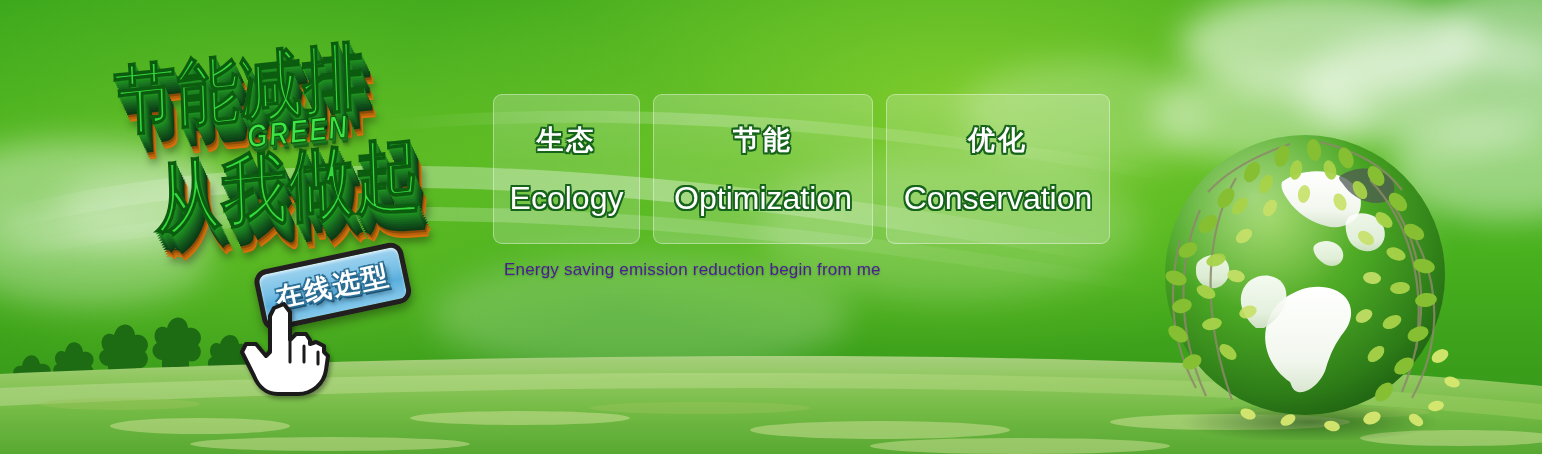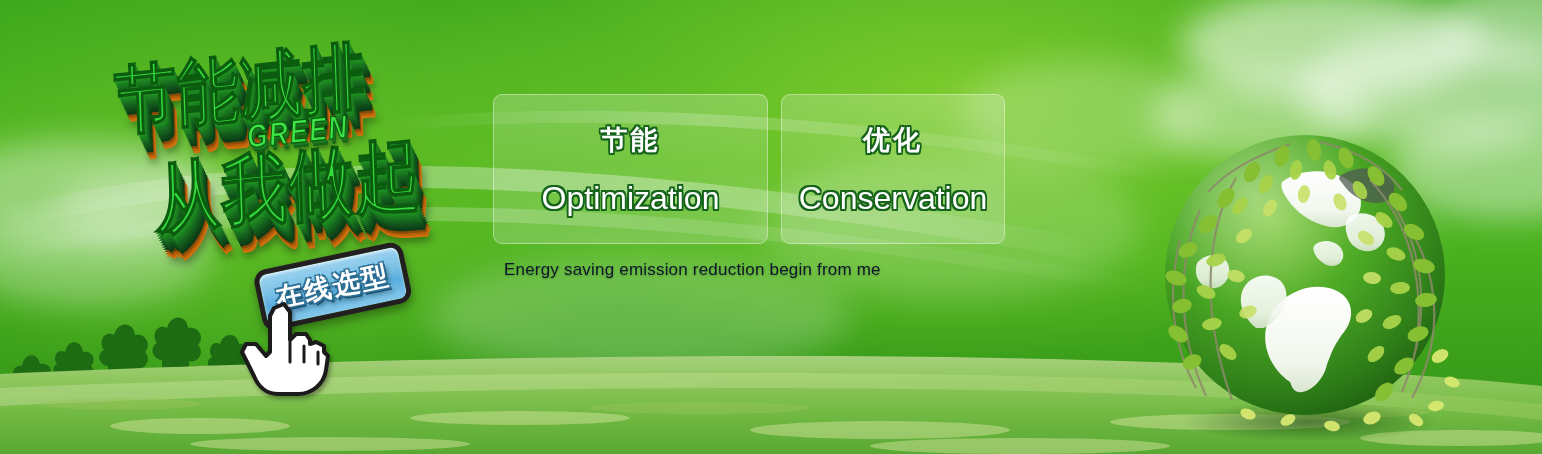"生态" div.card { html: none -> <div> <div>生态</div> <div>Ecology</div> </div> }
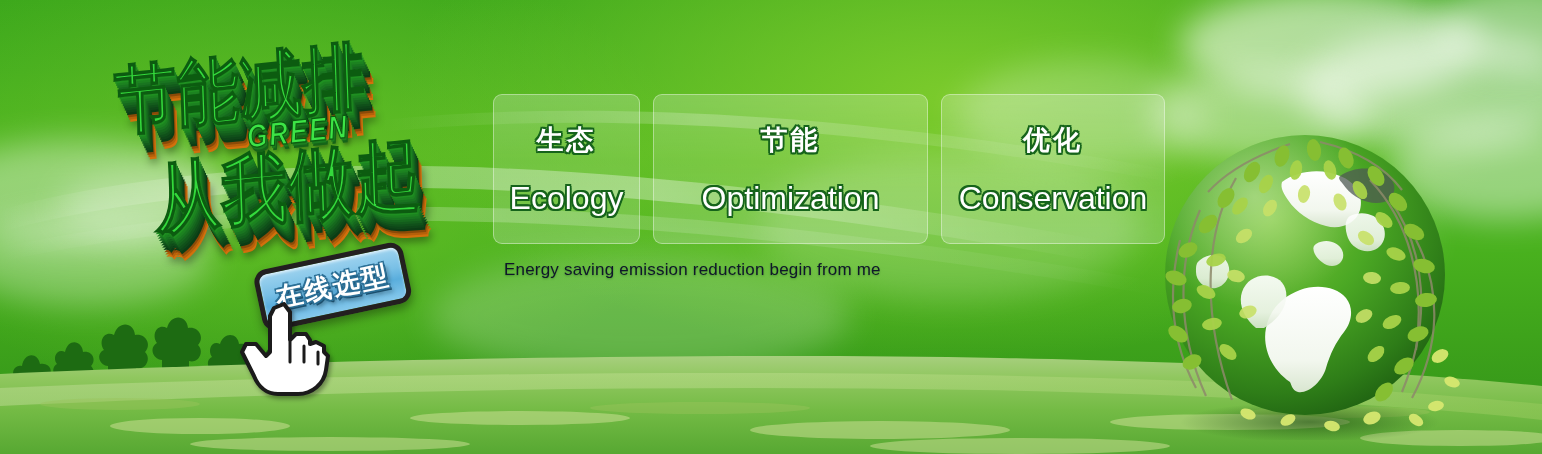"节能" .card.wide { width: 275px -> 220px }
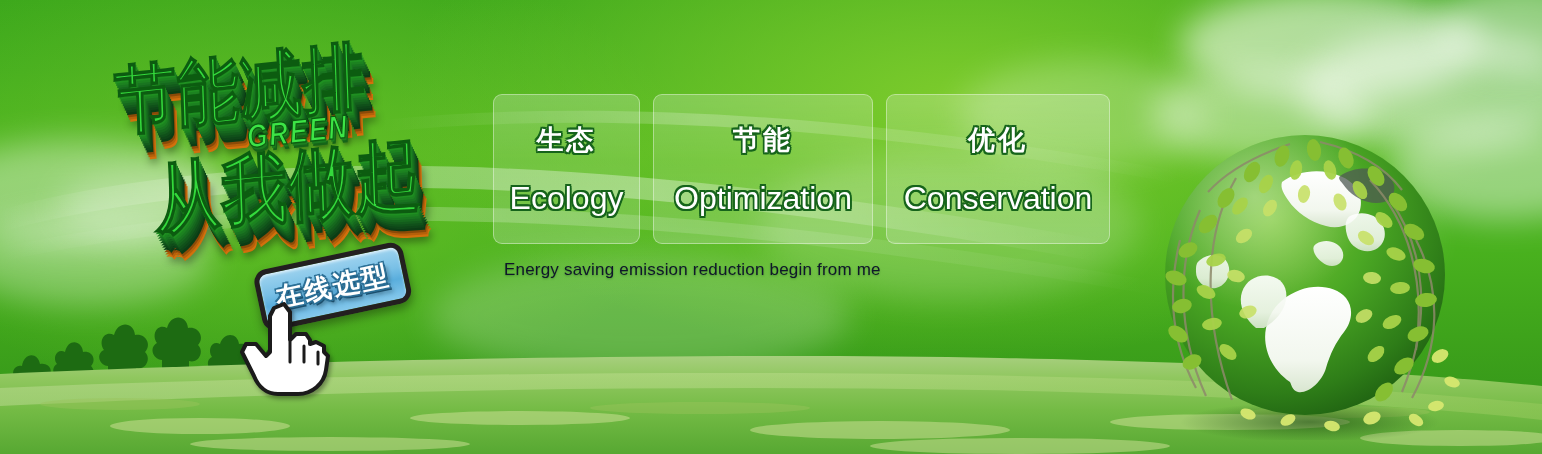"Energy saving emission reduction begin" .subtitle { color: #0f172a -> #4c1d95 }
